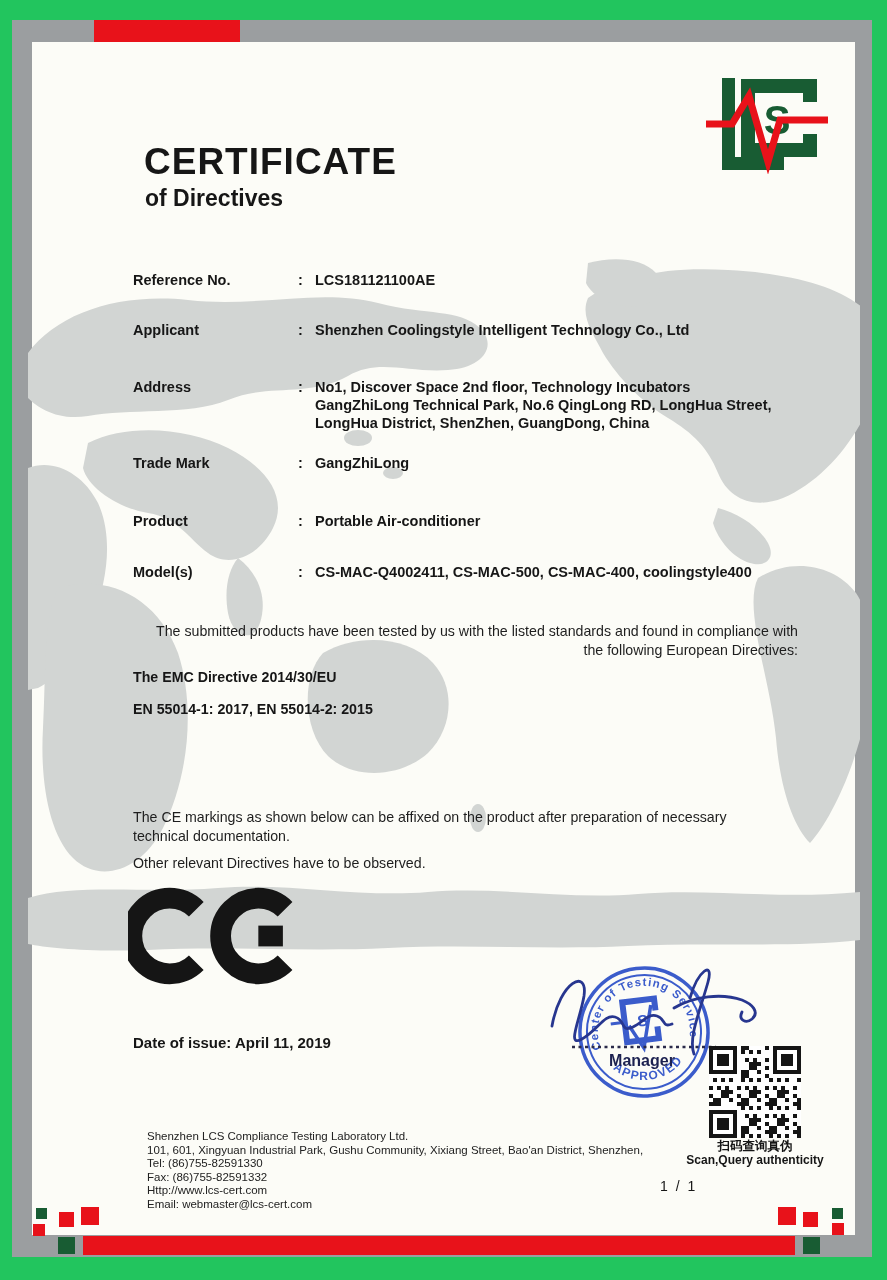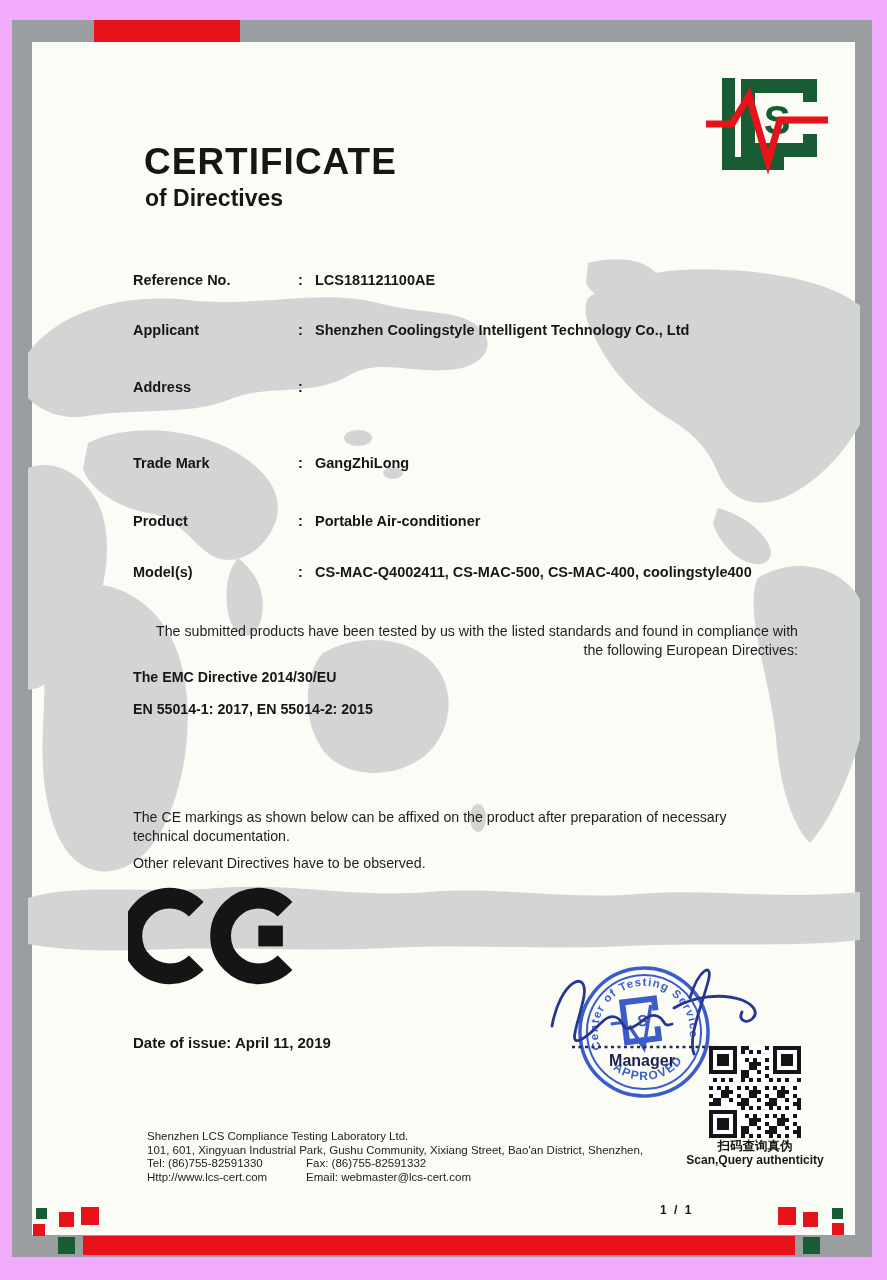"CERTIFICATE" .page { background: #f0abfc -> #22c55e }
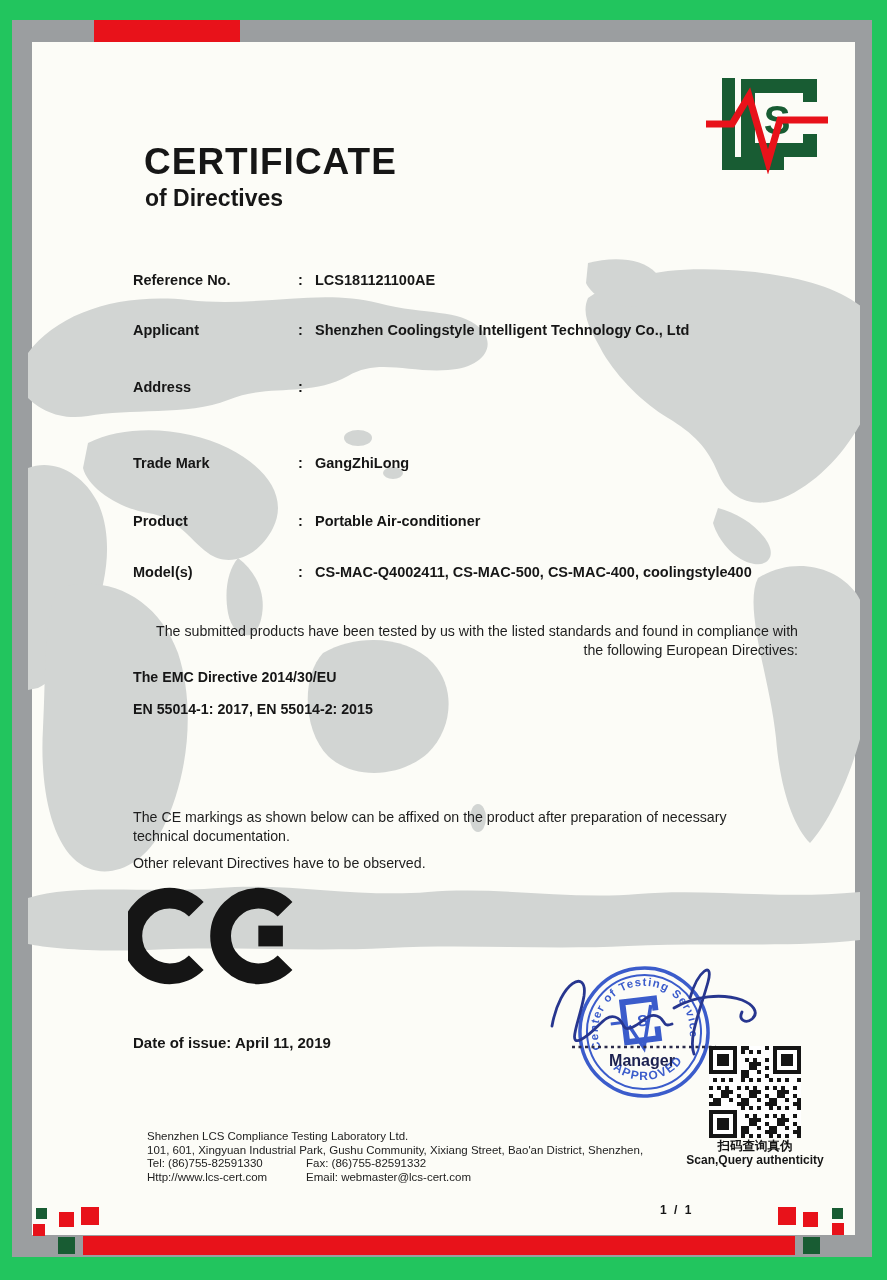"No1, Discover Space 2nd floor," div.val { html: none -> <div>No1, Discover Space 2nd floor, Technology Incubators GangZhiLong Technical Park, No.6 QingLong RD, LongHua Street, LongHua District, ShenZhen, GuangDong, China</div> }
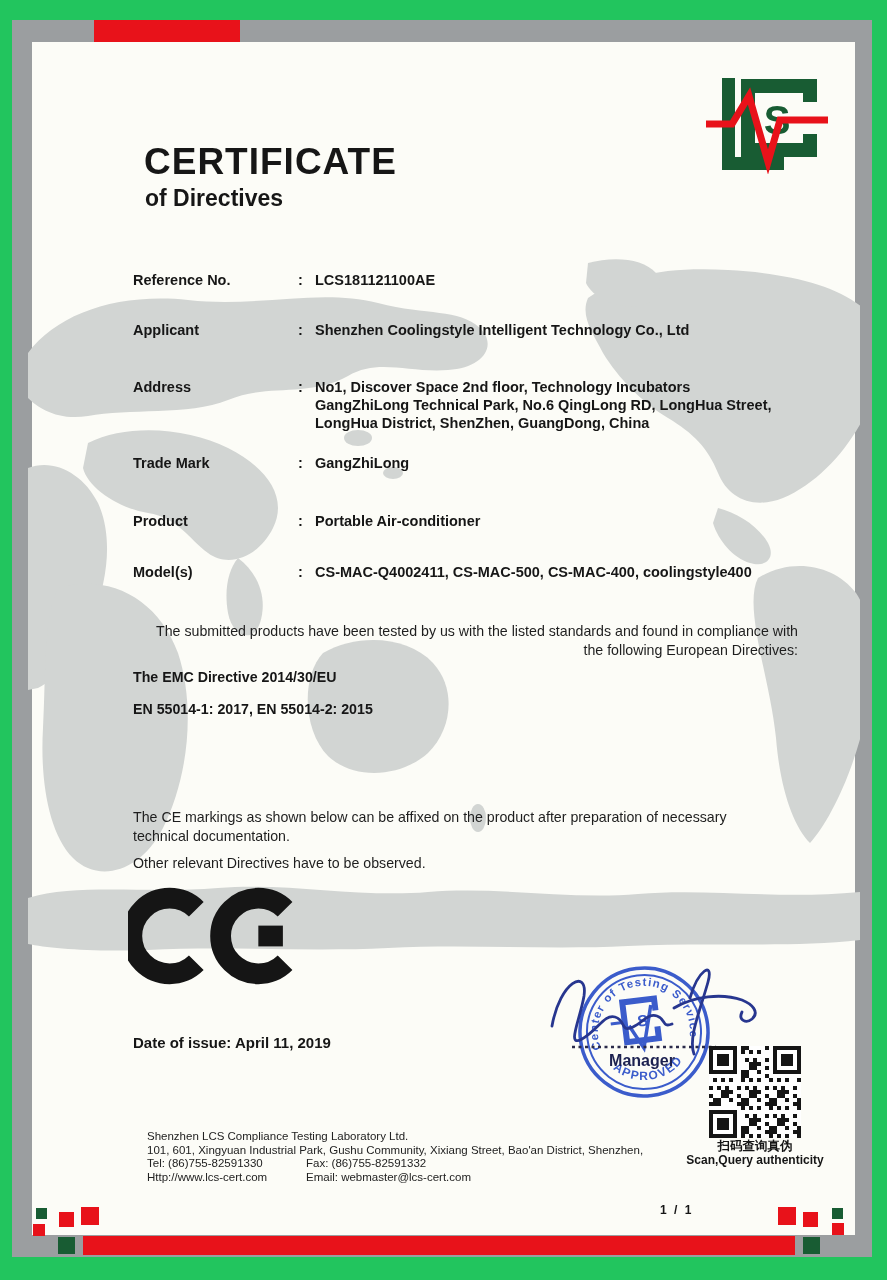"Tel: (86)755-82591330" .footer .cols { flex-direction: none -> column }
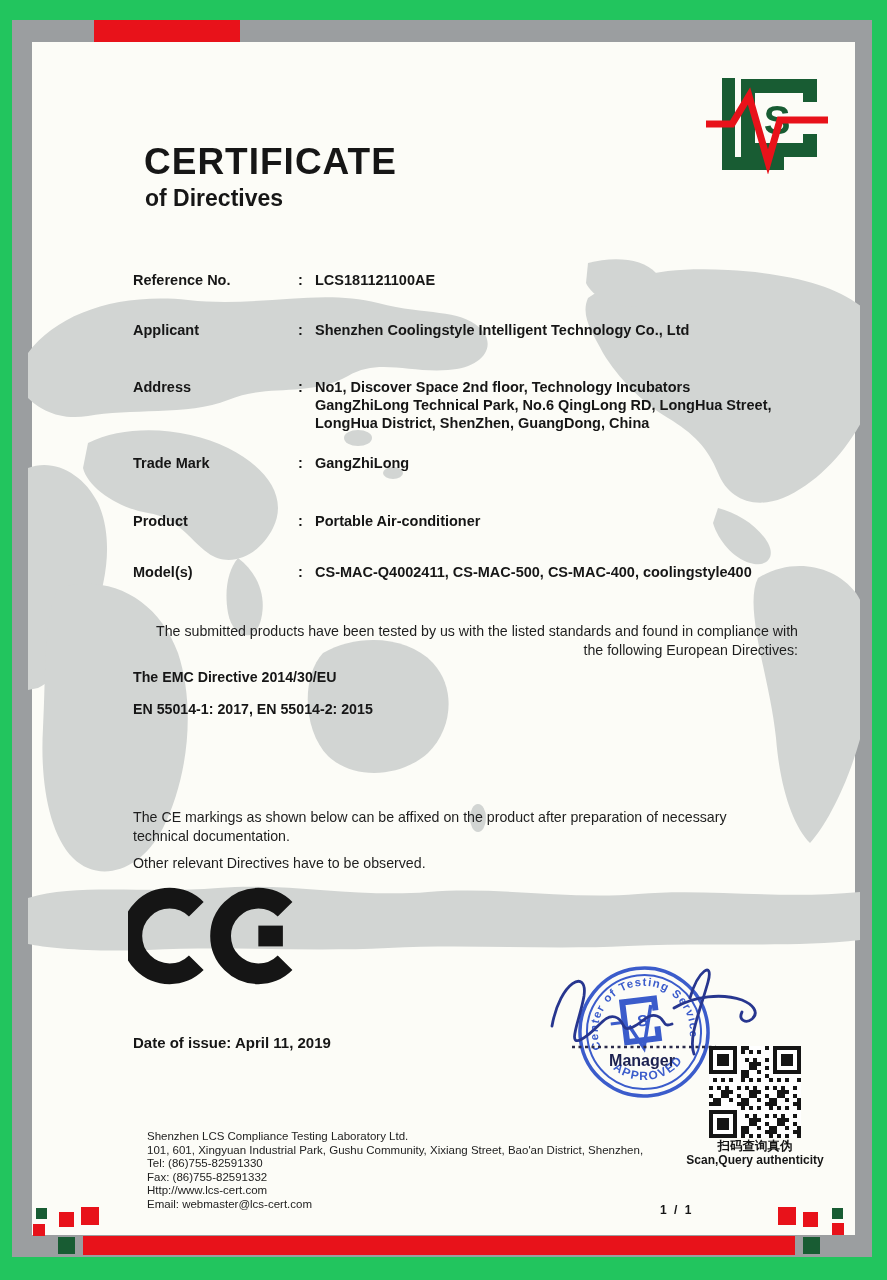"1 / 1" .page-num { font-size: 12px -> 14px; font-weight: bold -> normal; margin-top: 25px -> none }
